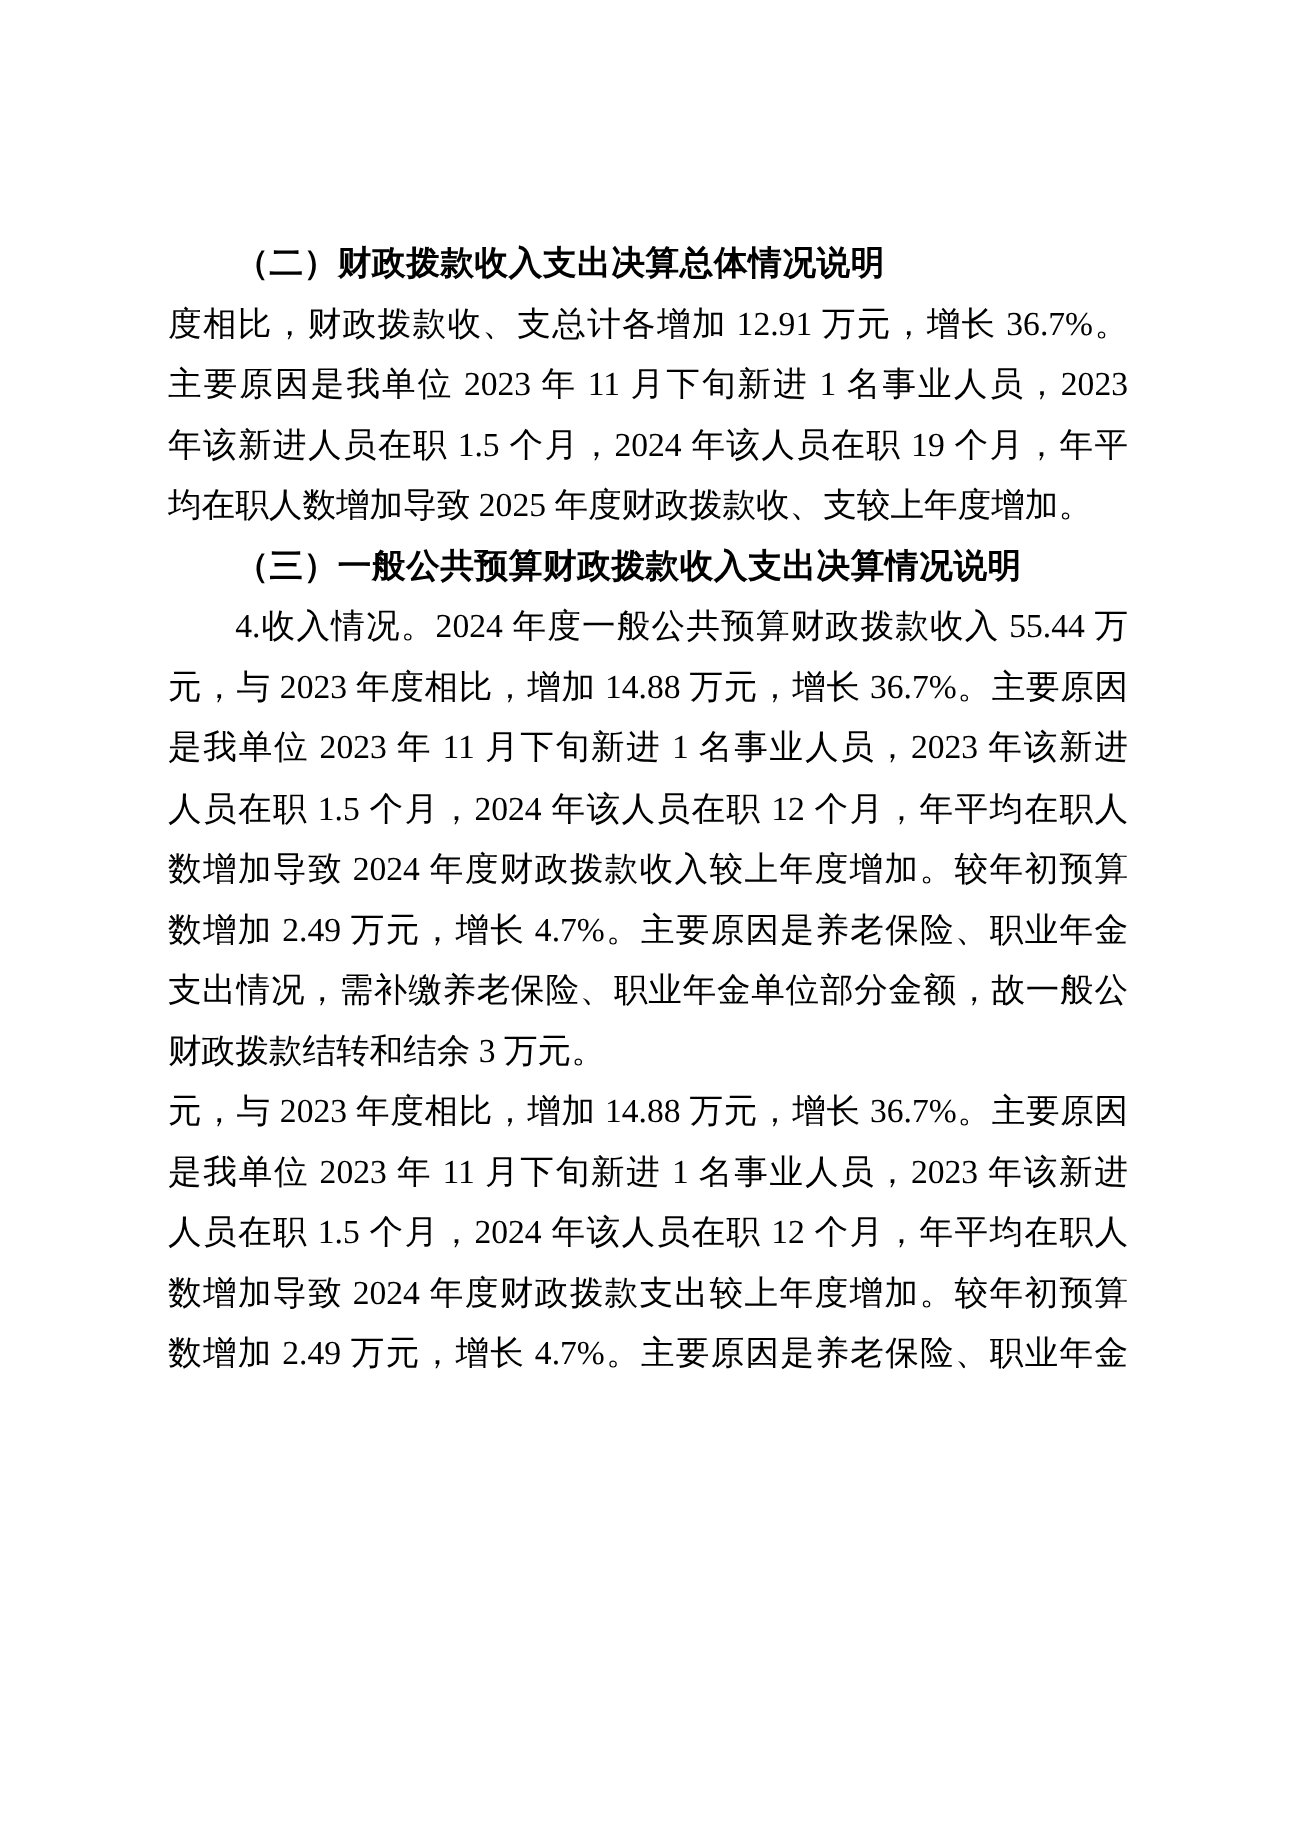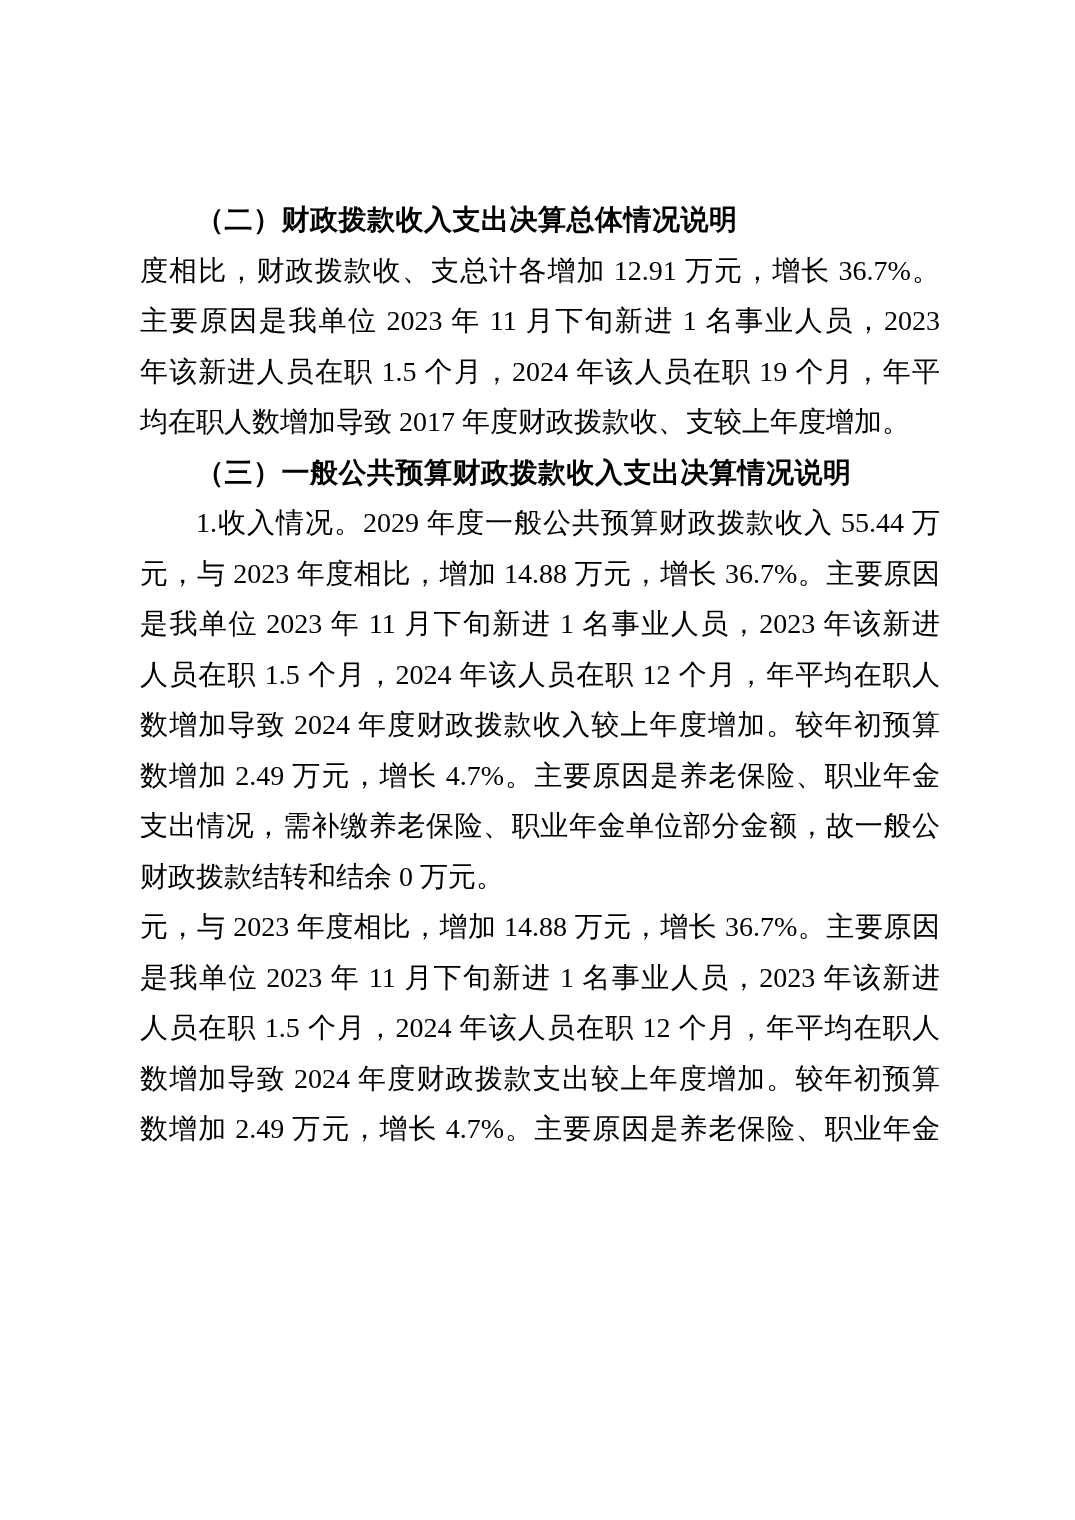"均在职人数增加导致 2017 年度财政拨款收、支较上年度增加。" div.line { text: 2017 -> 2025 }
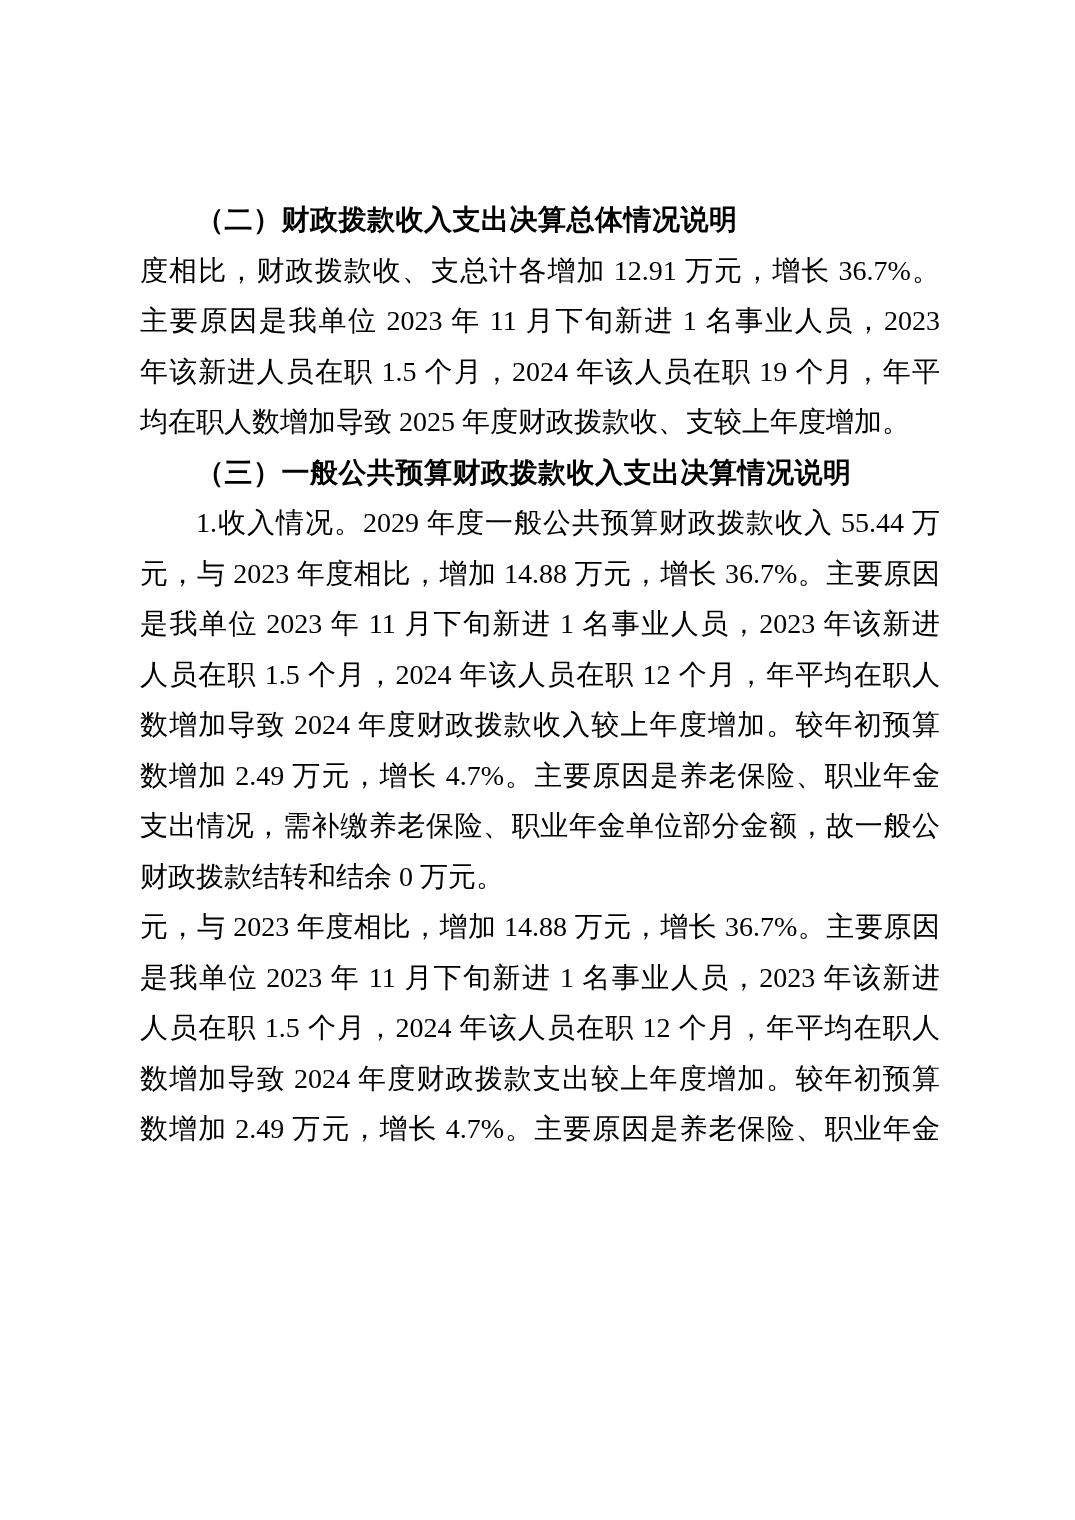"1.收入情况。2029 年度一般公共预算财政拨款收入 55.44 万" div.line { text: 1.收入情况。2029 -> 4.收入情况。2024 }
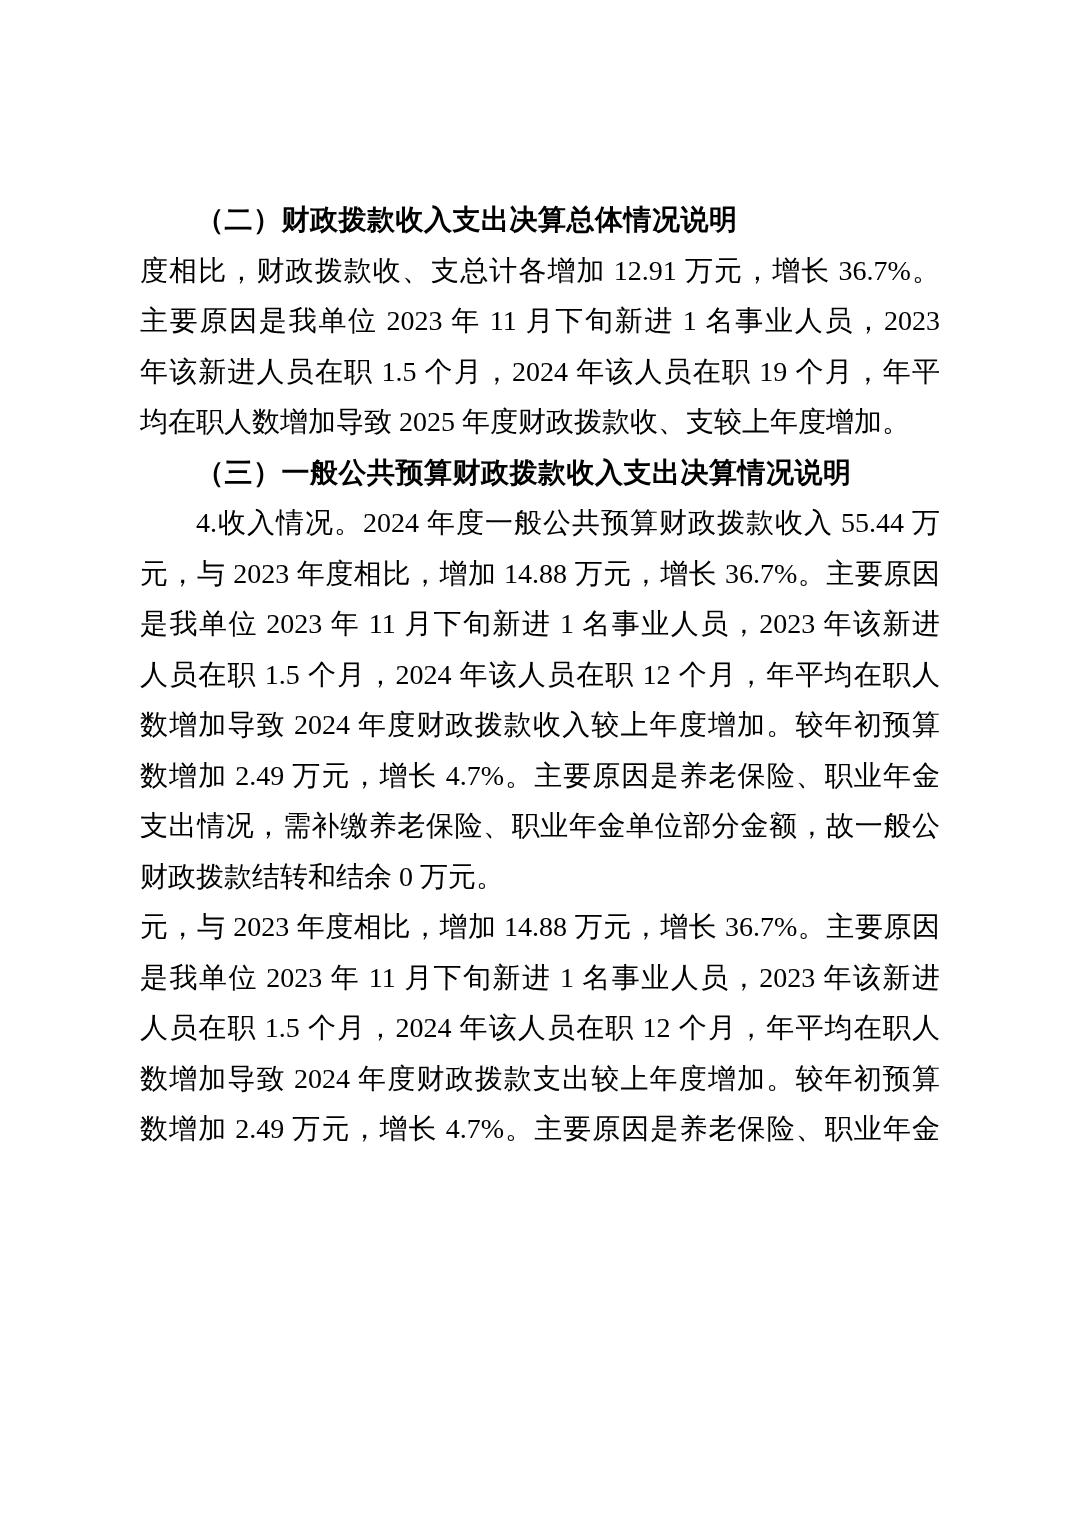"财政拨款结转和结余 0 万元。" div.line { text: 0 -> 3 }
